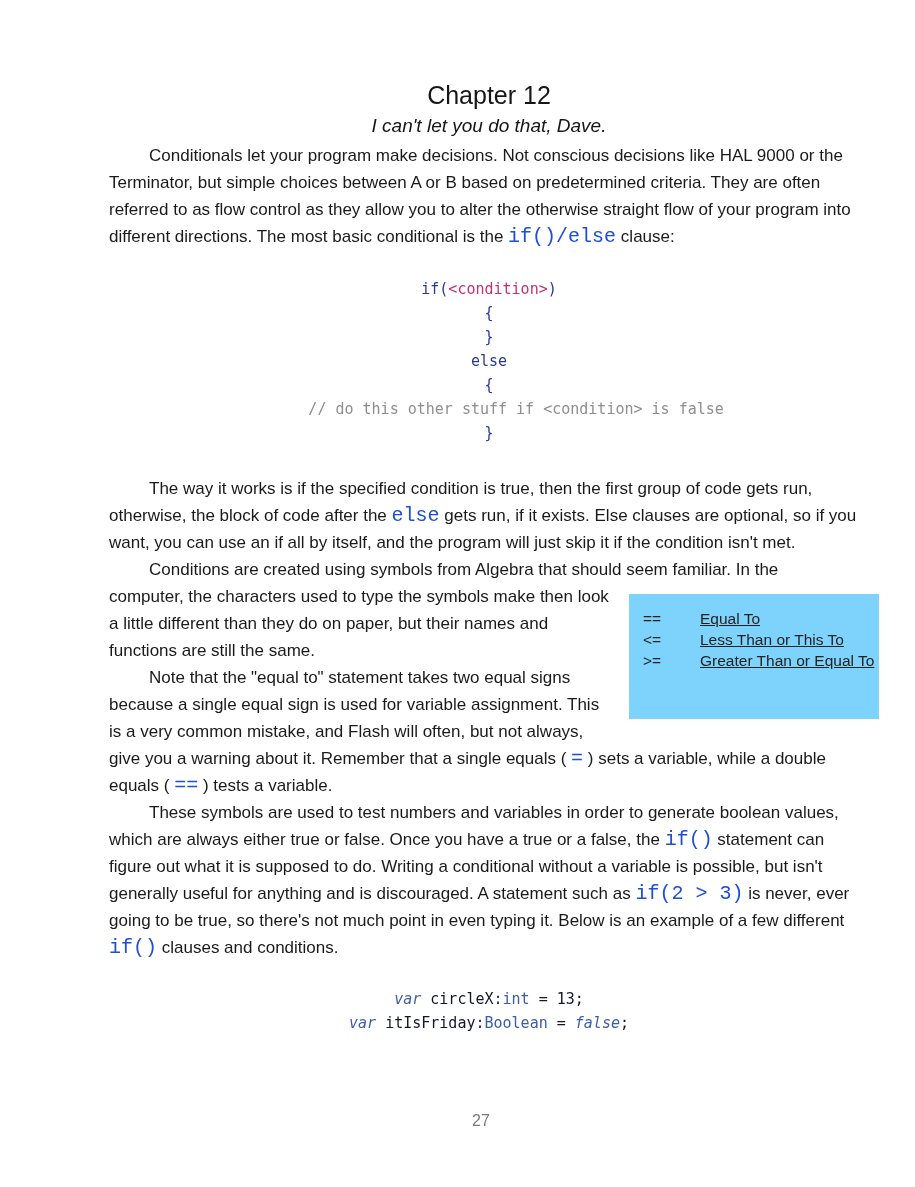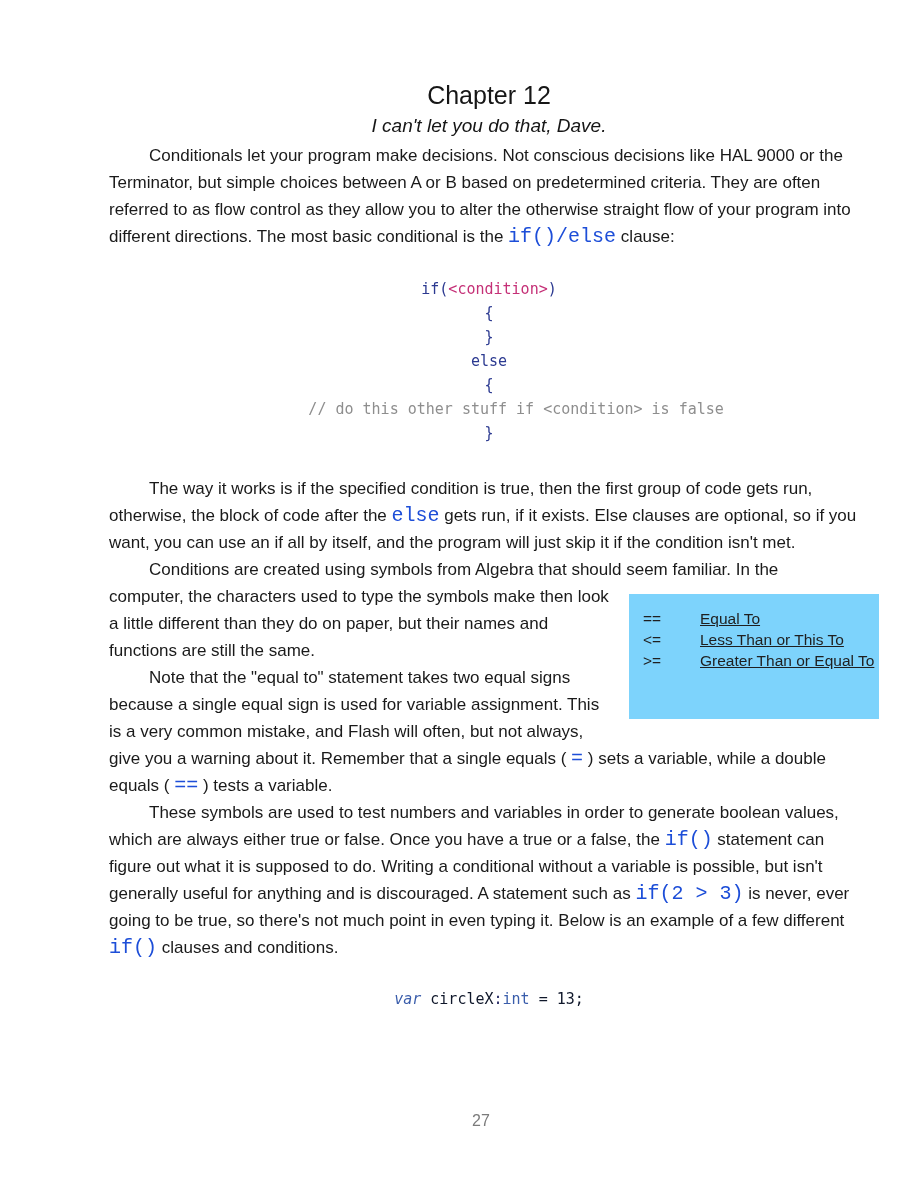"var itIsFriday:Boolean = false;" div.code-line { html: none -> <div><span>var</span><span> itIsFriday</span><span>:</span><span>Boolean</span><span> = </span><span>false</span><span>;</span></div> }
